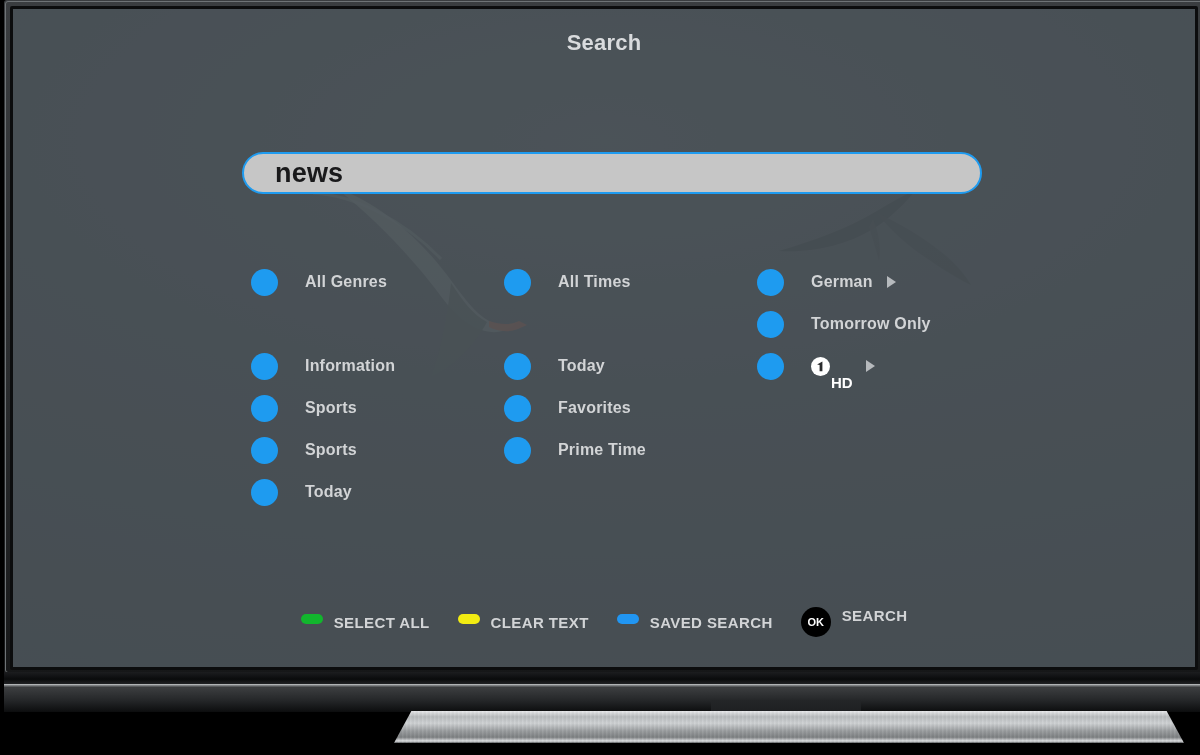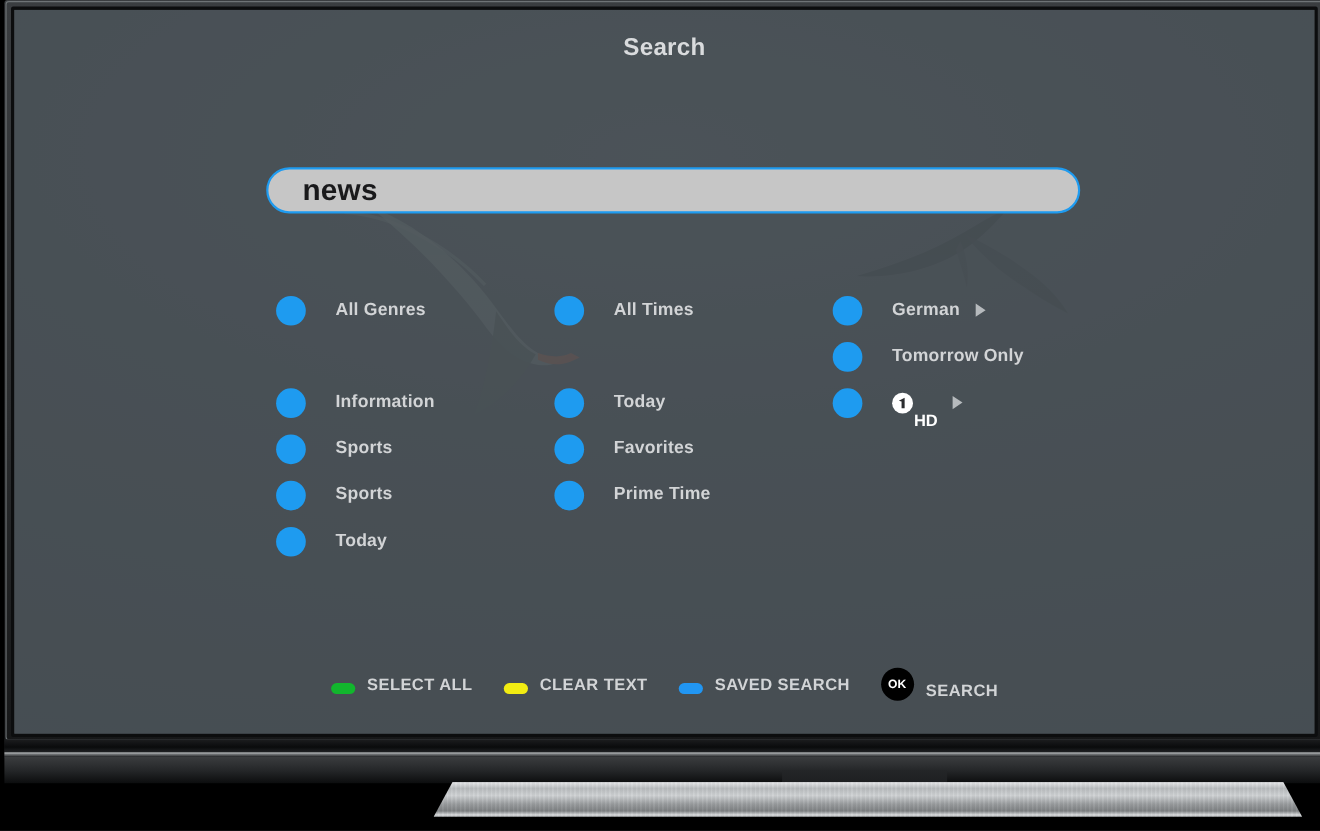"SELECT ALL" .footer-item { align-items: flex-end -> flex-start }
